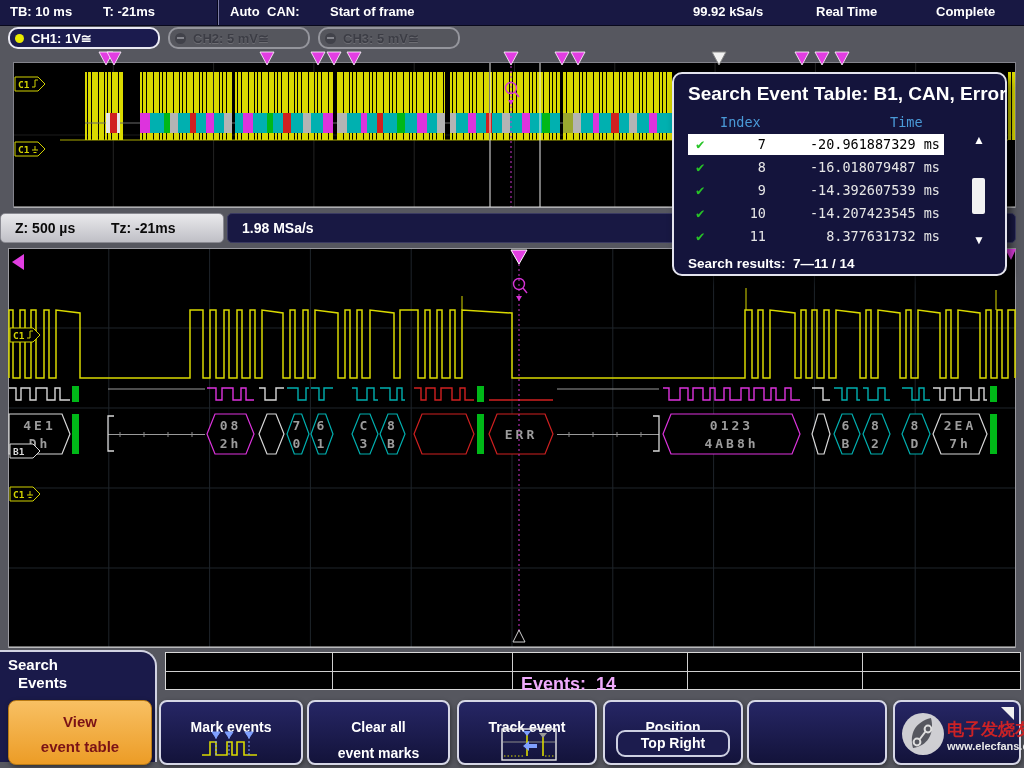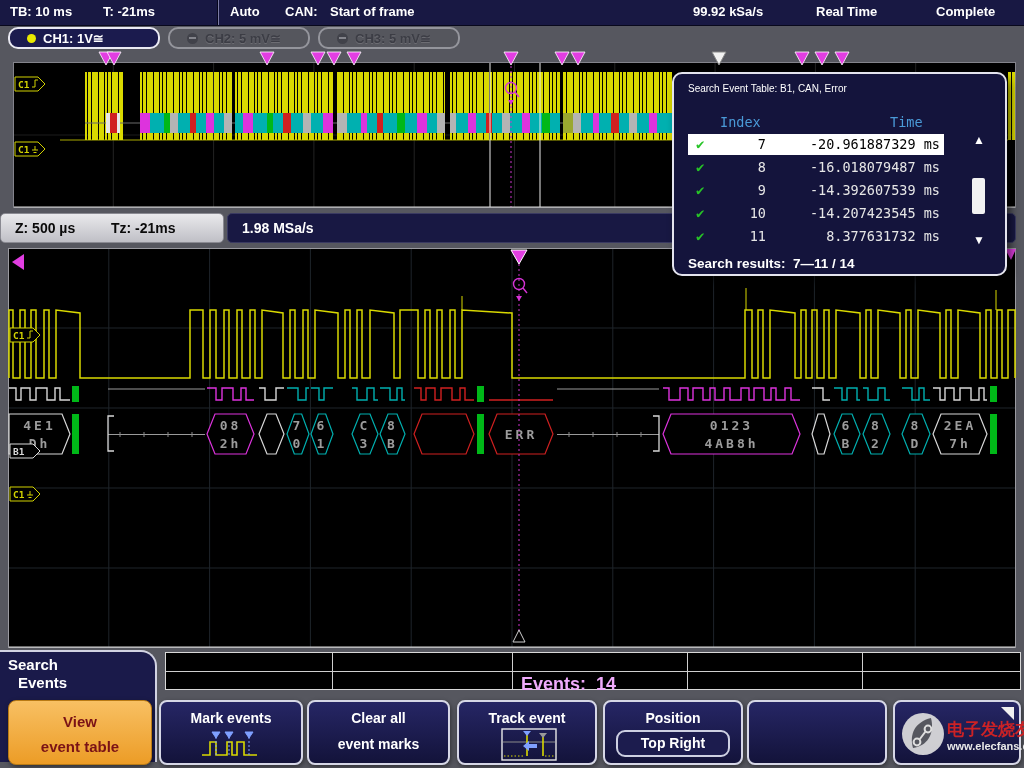"CAN:" span { left: 285px -> 267px }
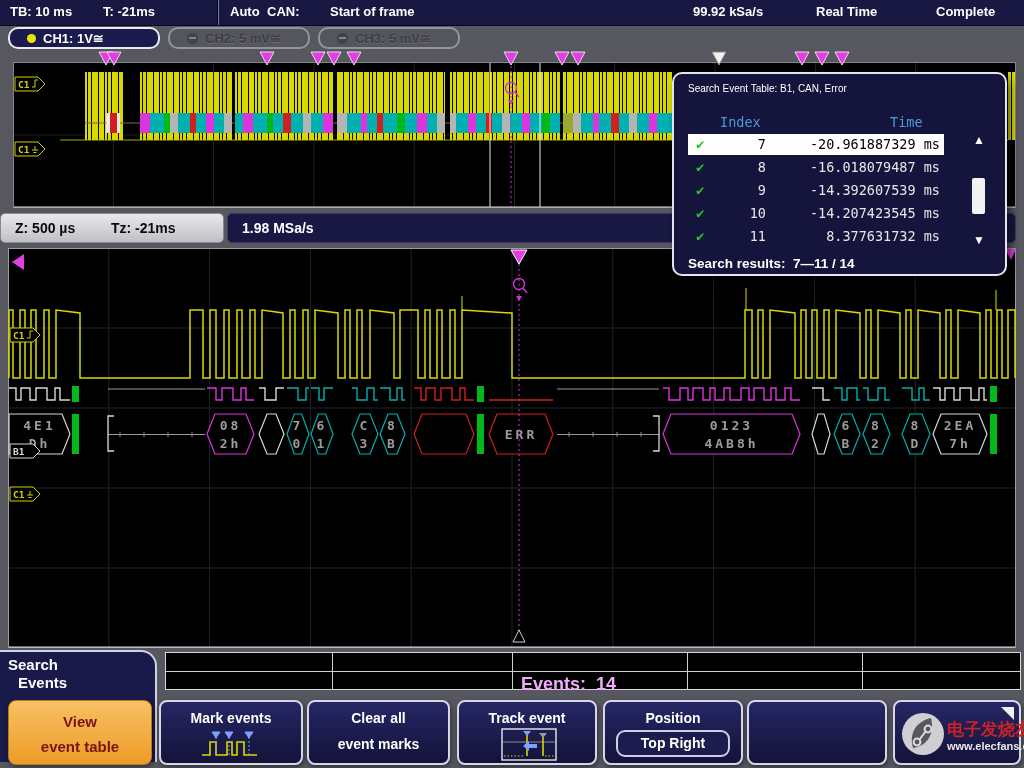"CH1: 1V≅" .tab { padding: 0 17px -> 0 5px }
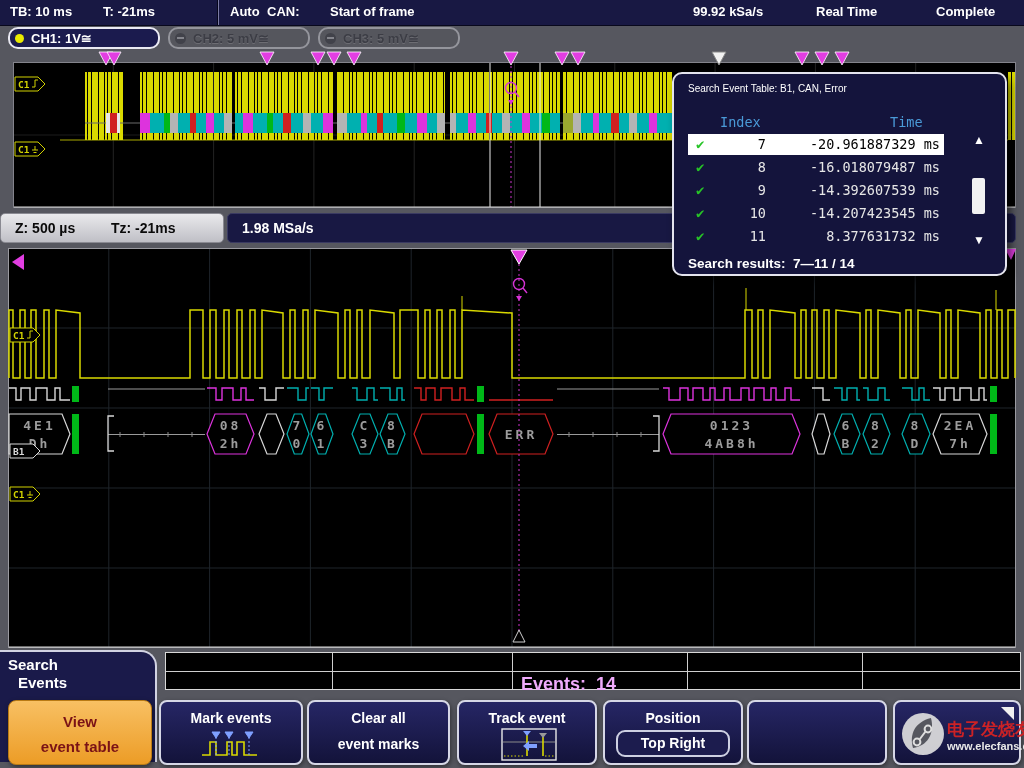"Search Event Table: B1, CAN," .popup .title { font-size: 10px -> 19px; font-weight: normal -> bold }
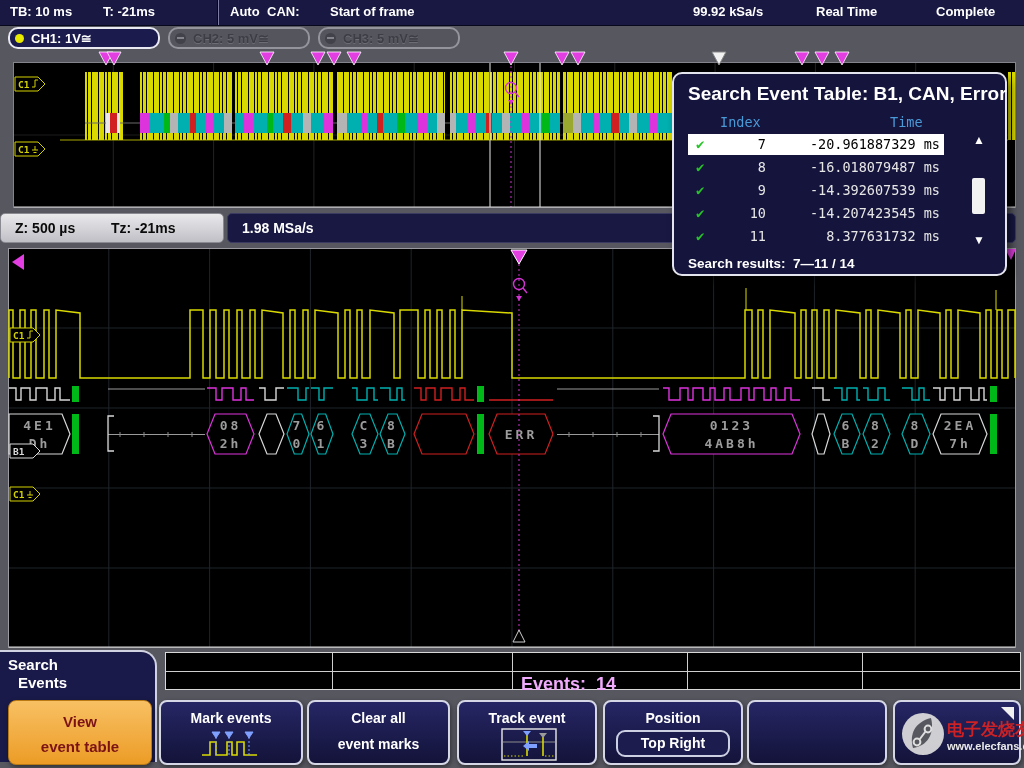"Mark events" .btn .l1 { margin-top: 8px -> 17px }
